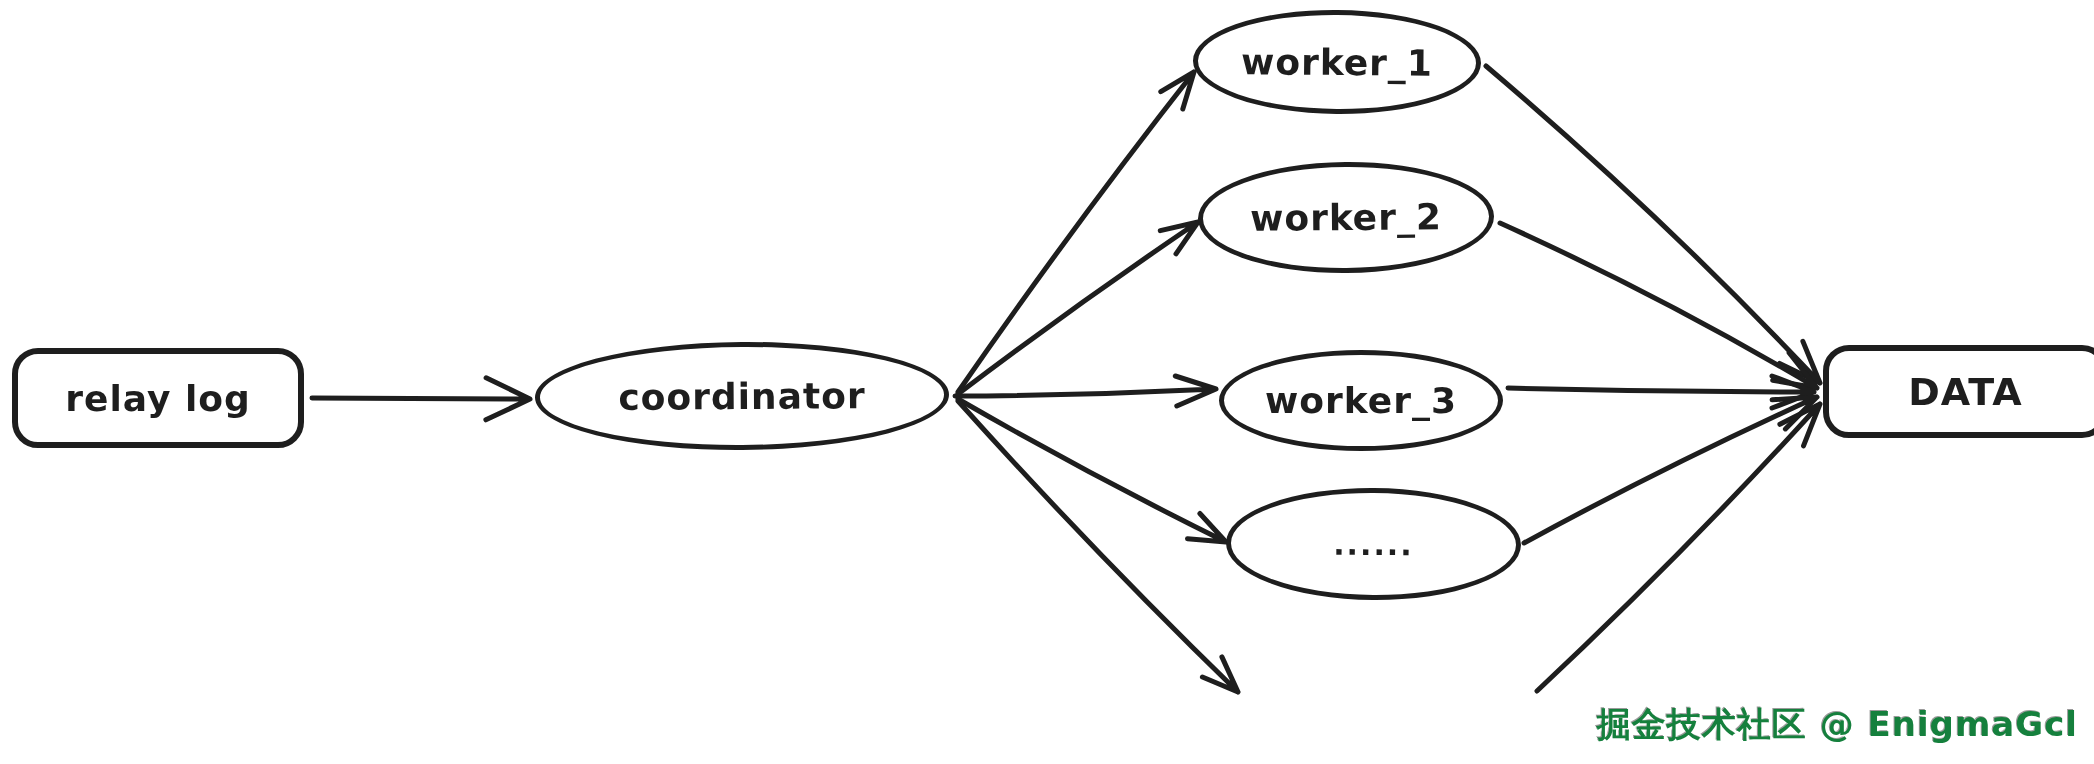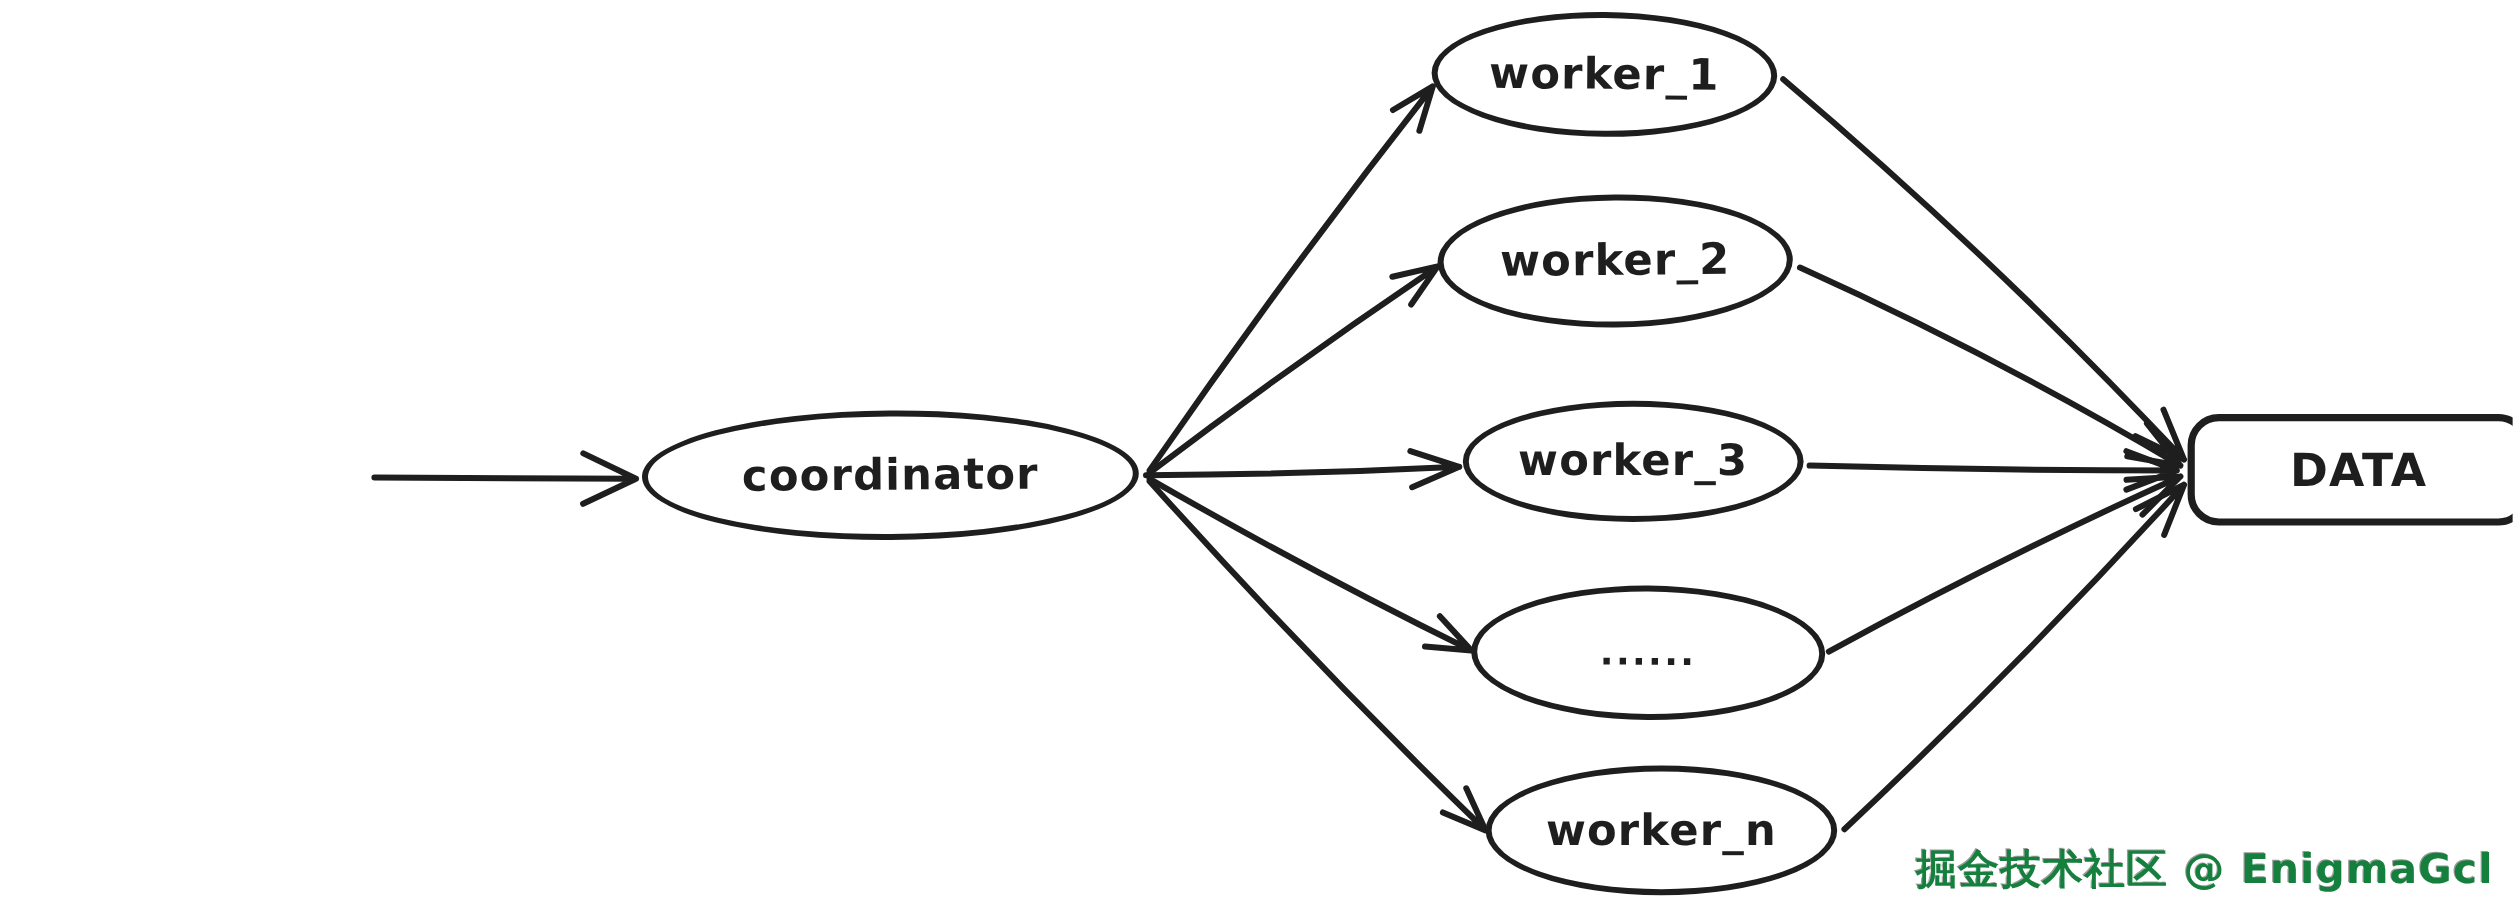"relay log" div.node { html: none -> <div> <span>relay log</span> </div> }
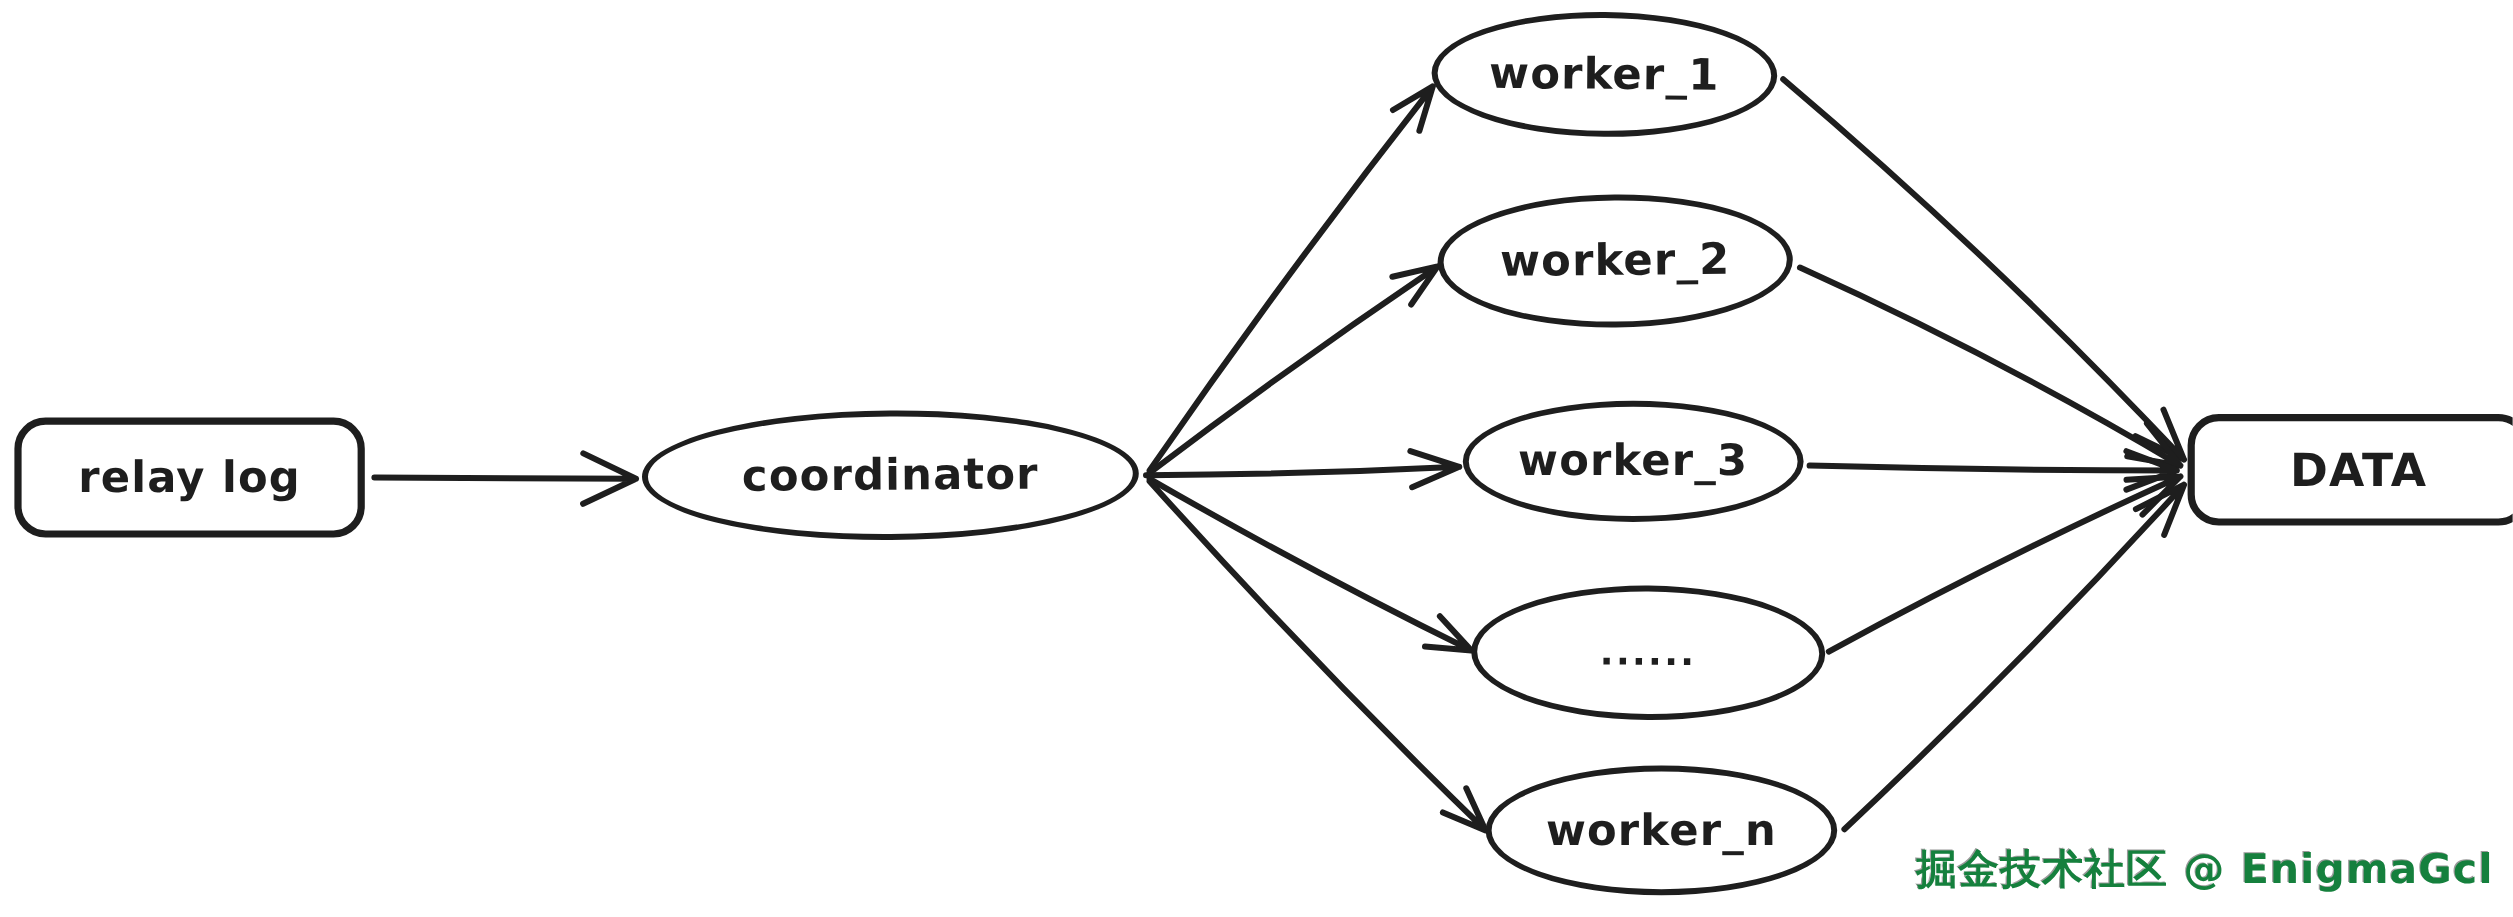"worker_3" #node-worker_3 { top: 334px -> 350px }
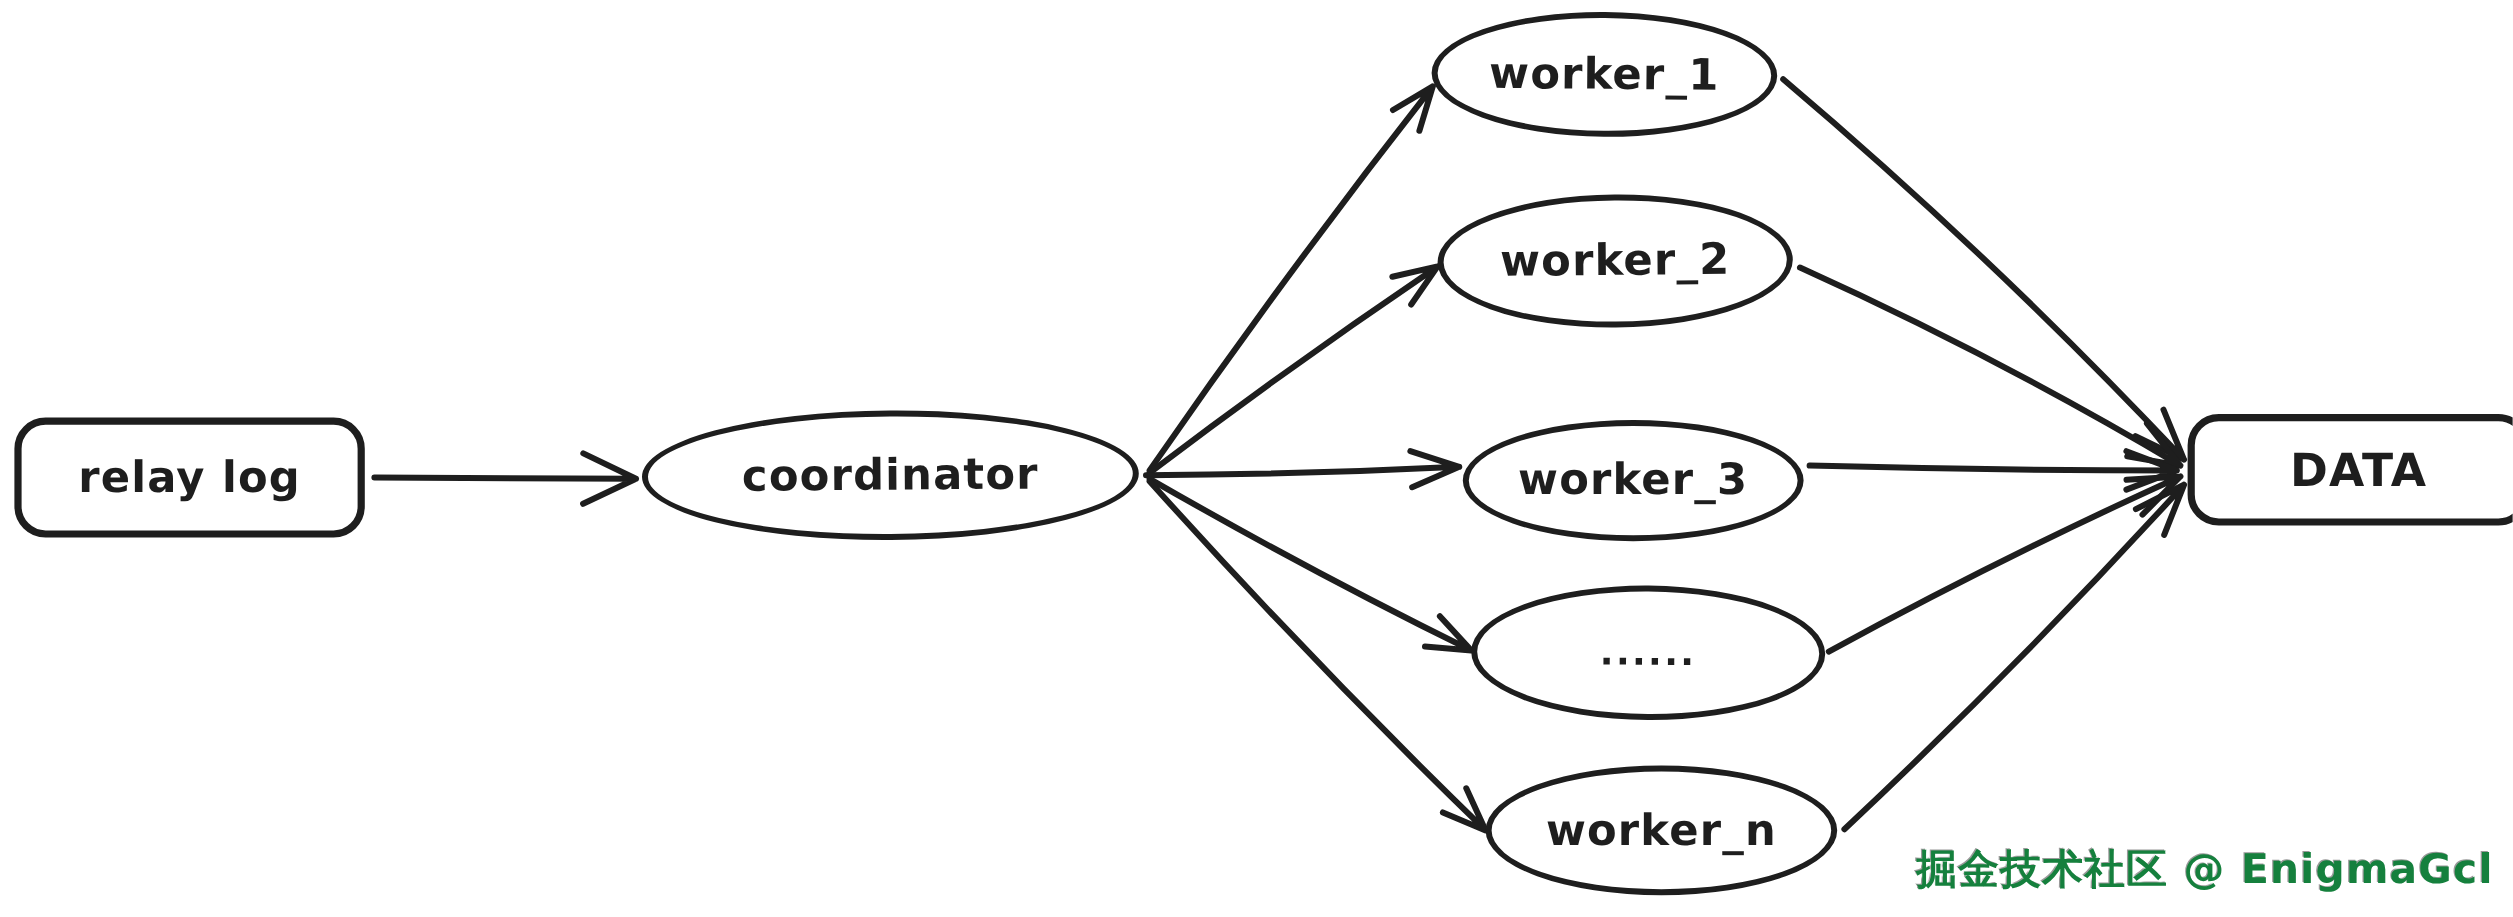"worker_n" div.node { html: <div> <span>worker_n</span> </div> -> none }
